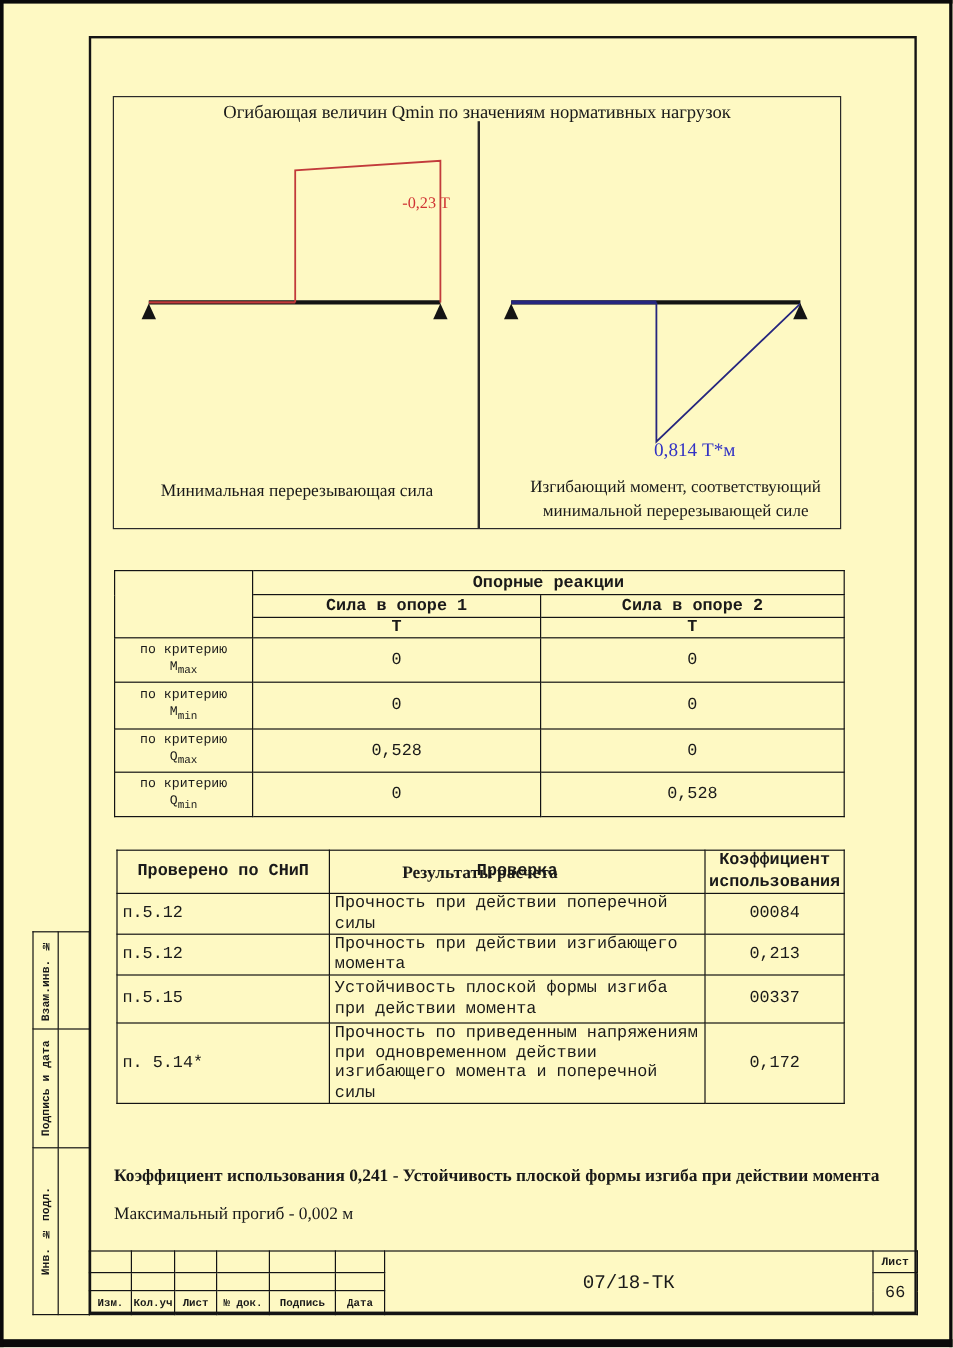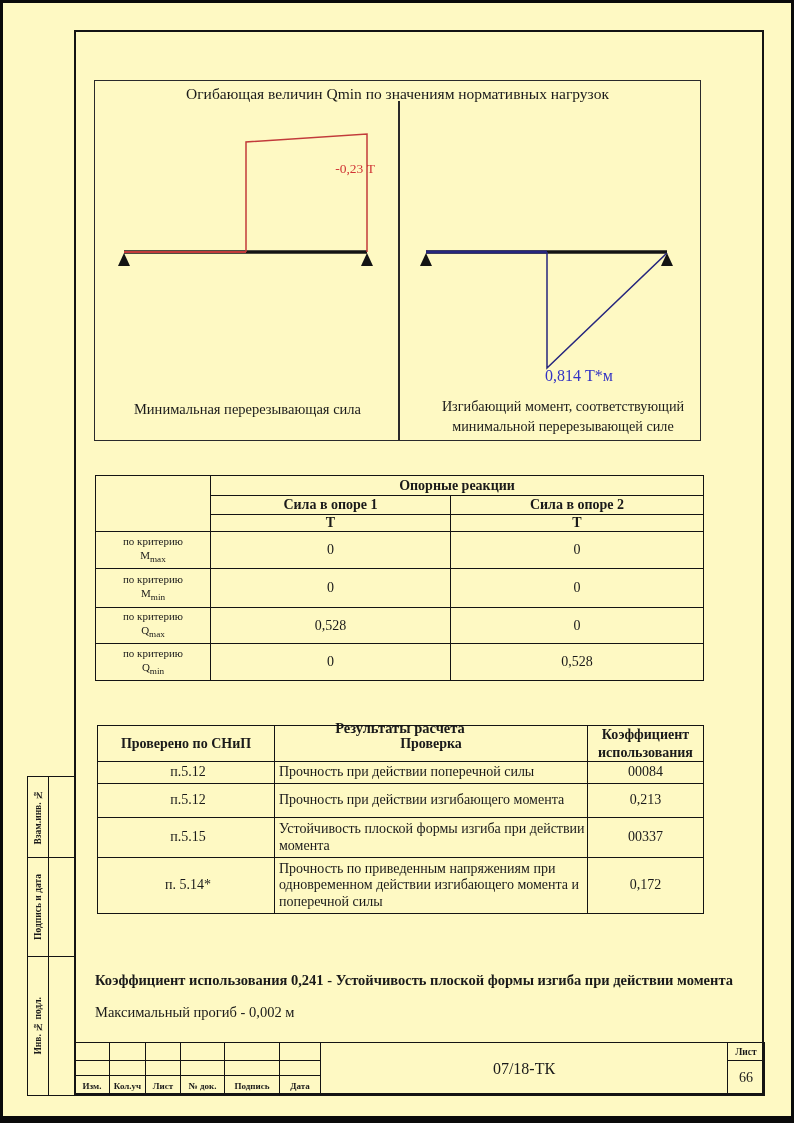"Опорные реакции" td,th { font-family: Liberation Serif, serif -> Liberation Mono, monospace }
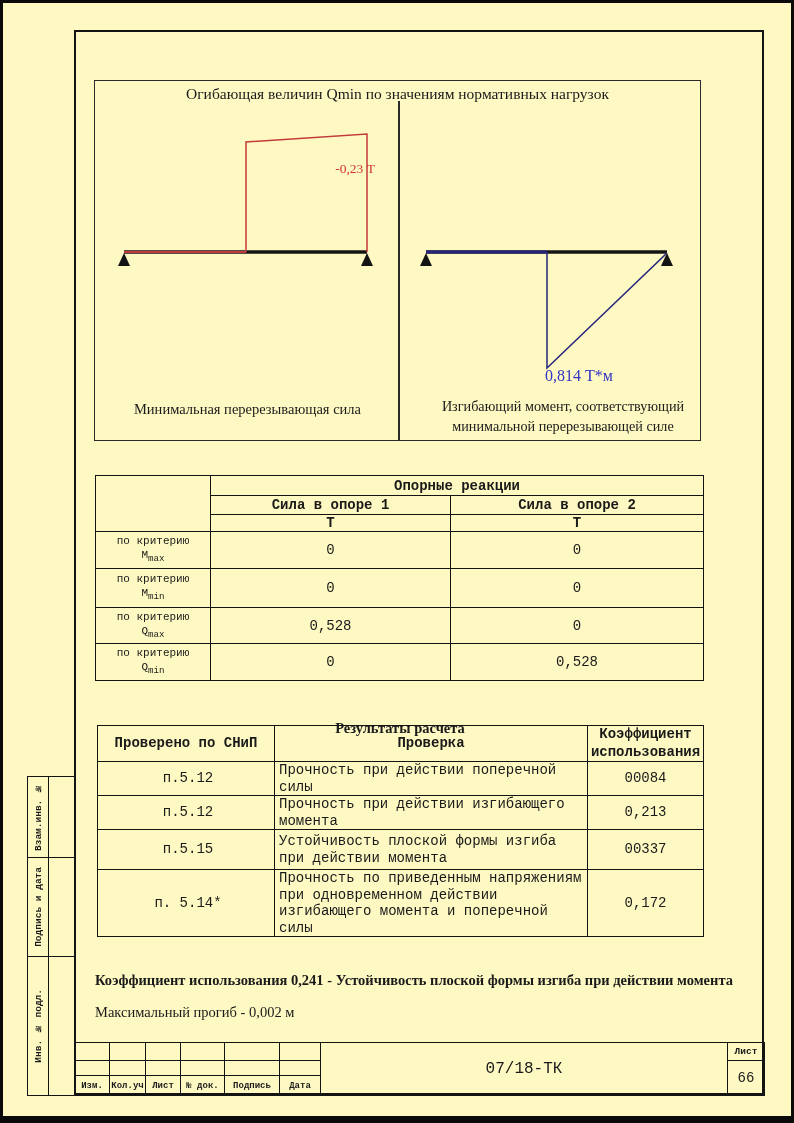"Проверено по СНиП" .results { top: 725px -> 708px }
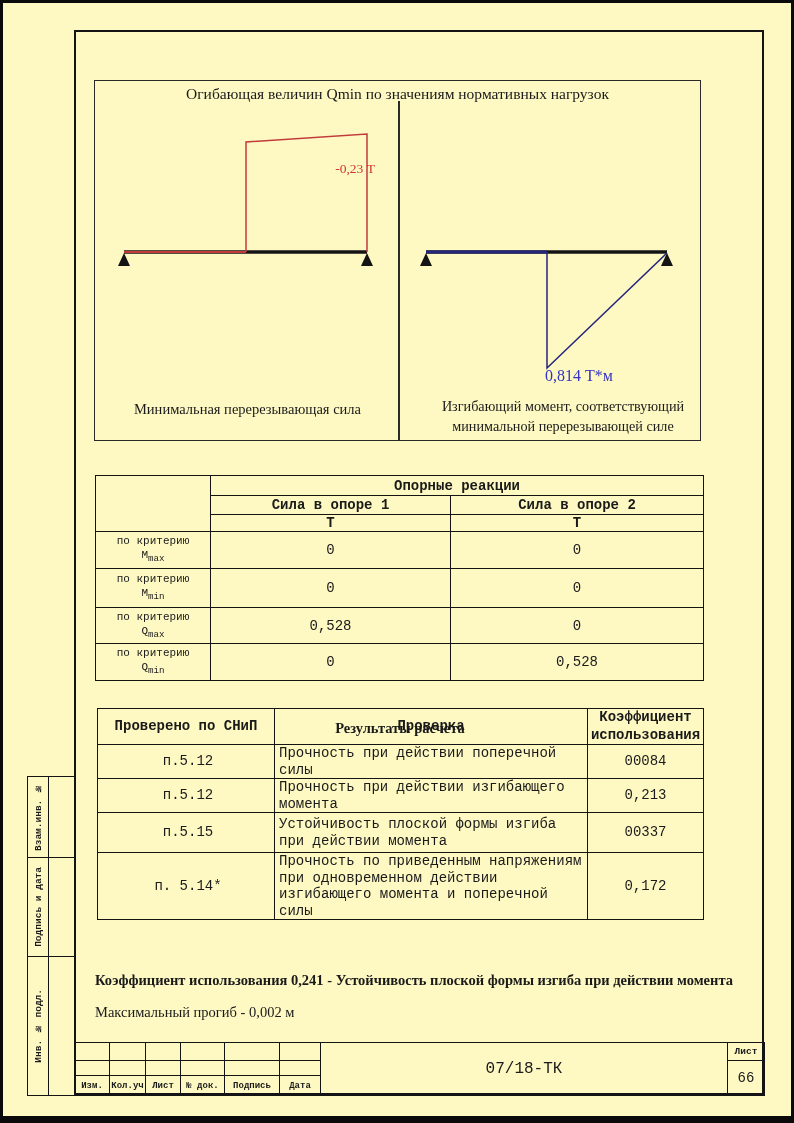"п.5.12" .results .c-snip { text-align: center -> left }
